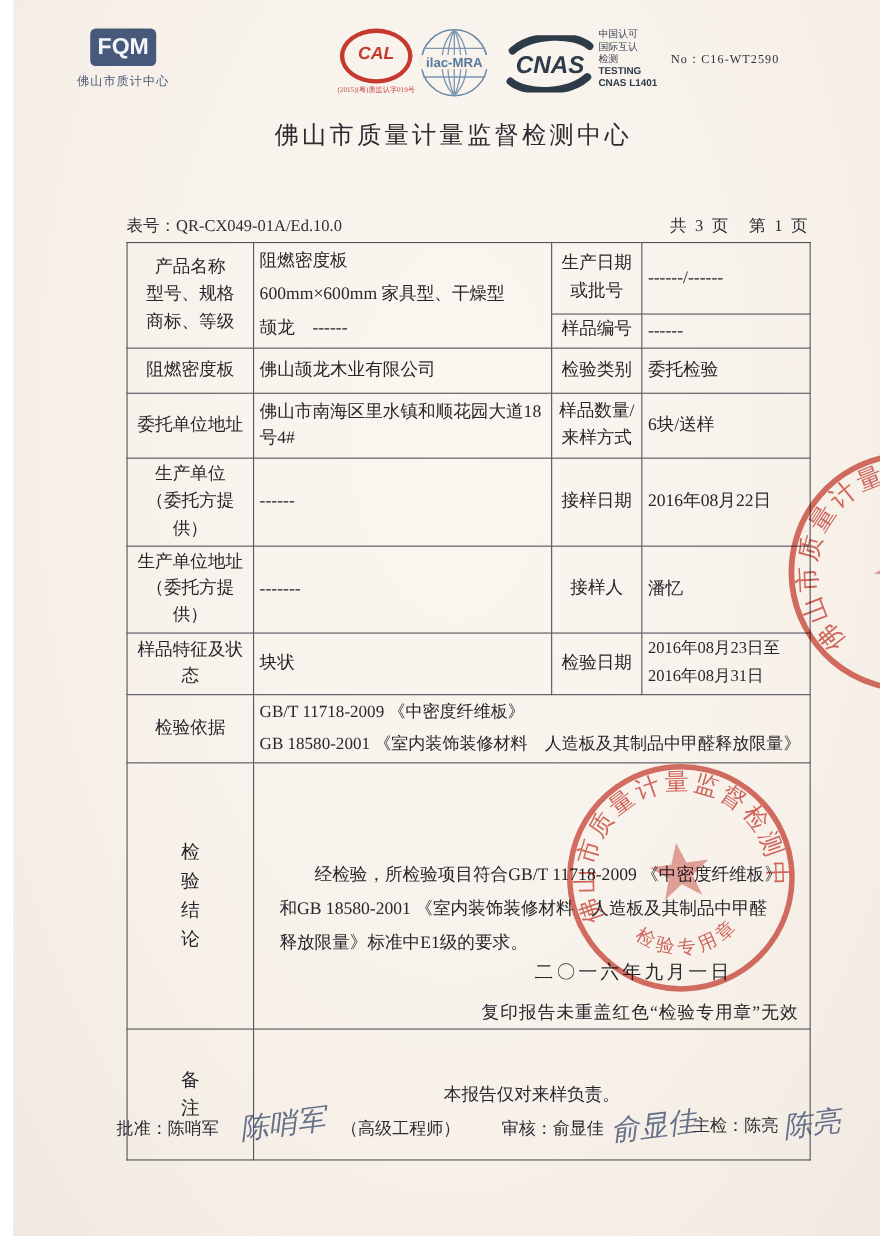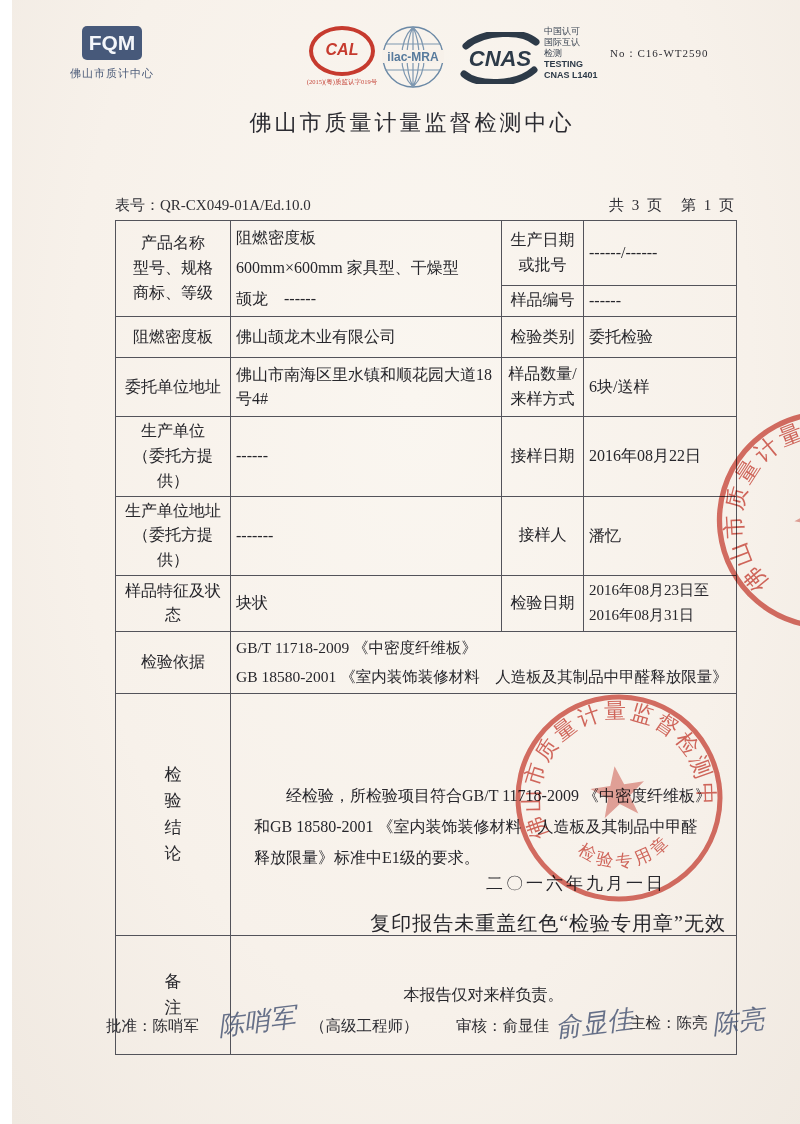"复印报告未重盖红色“检验专用章”无效" .conc-note { font-size: 20px -> 16px }
